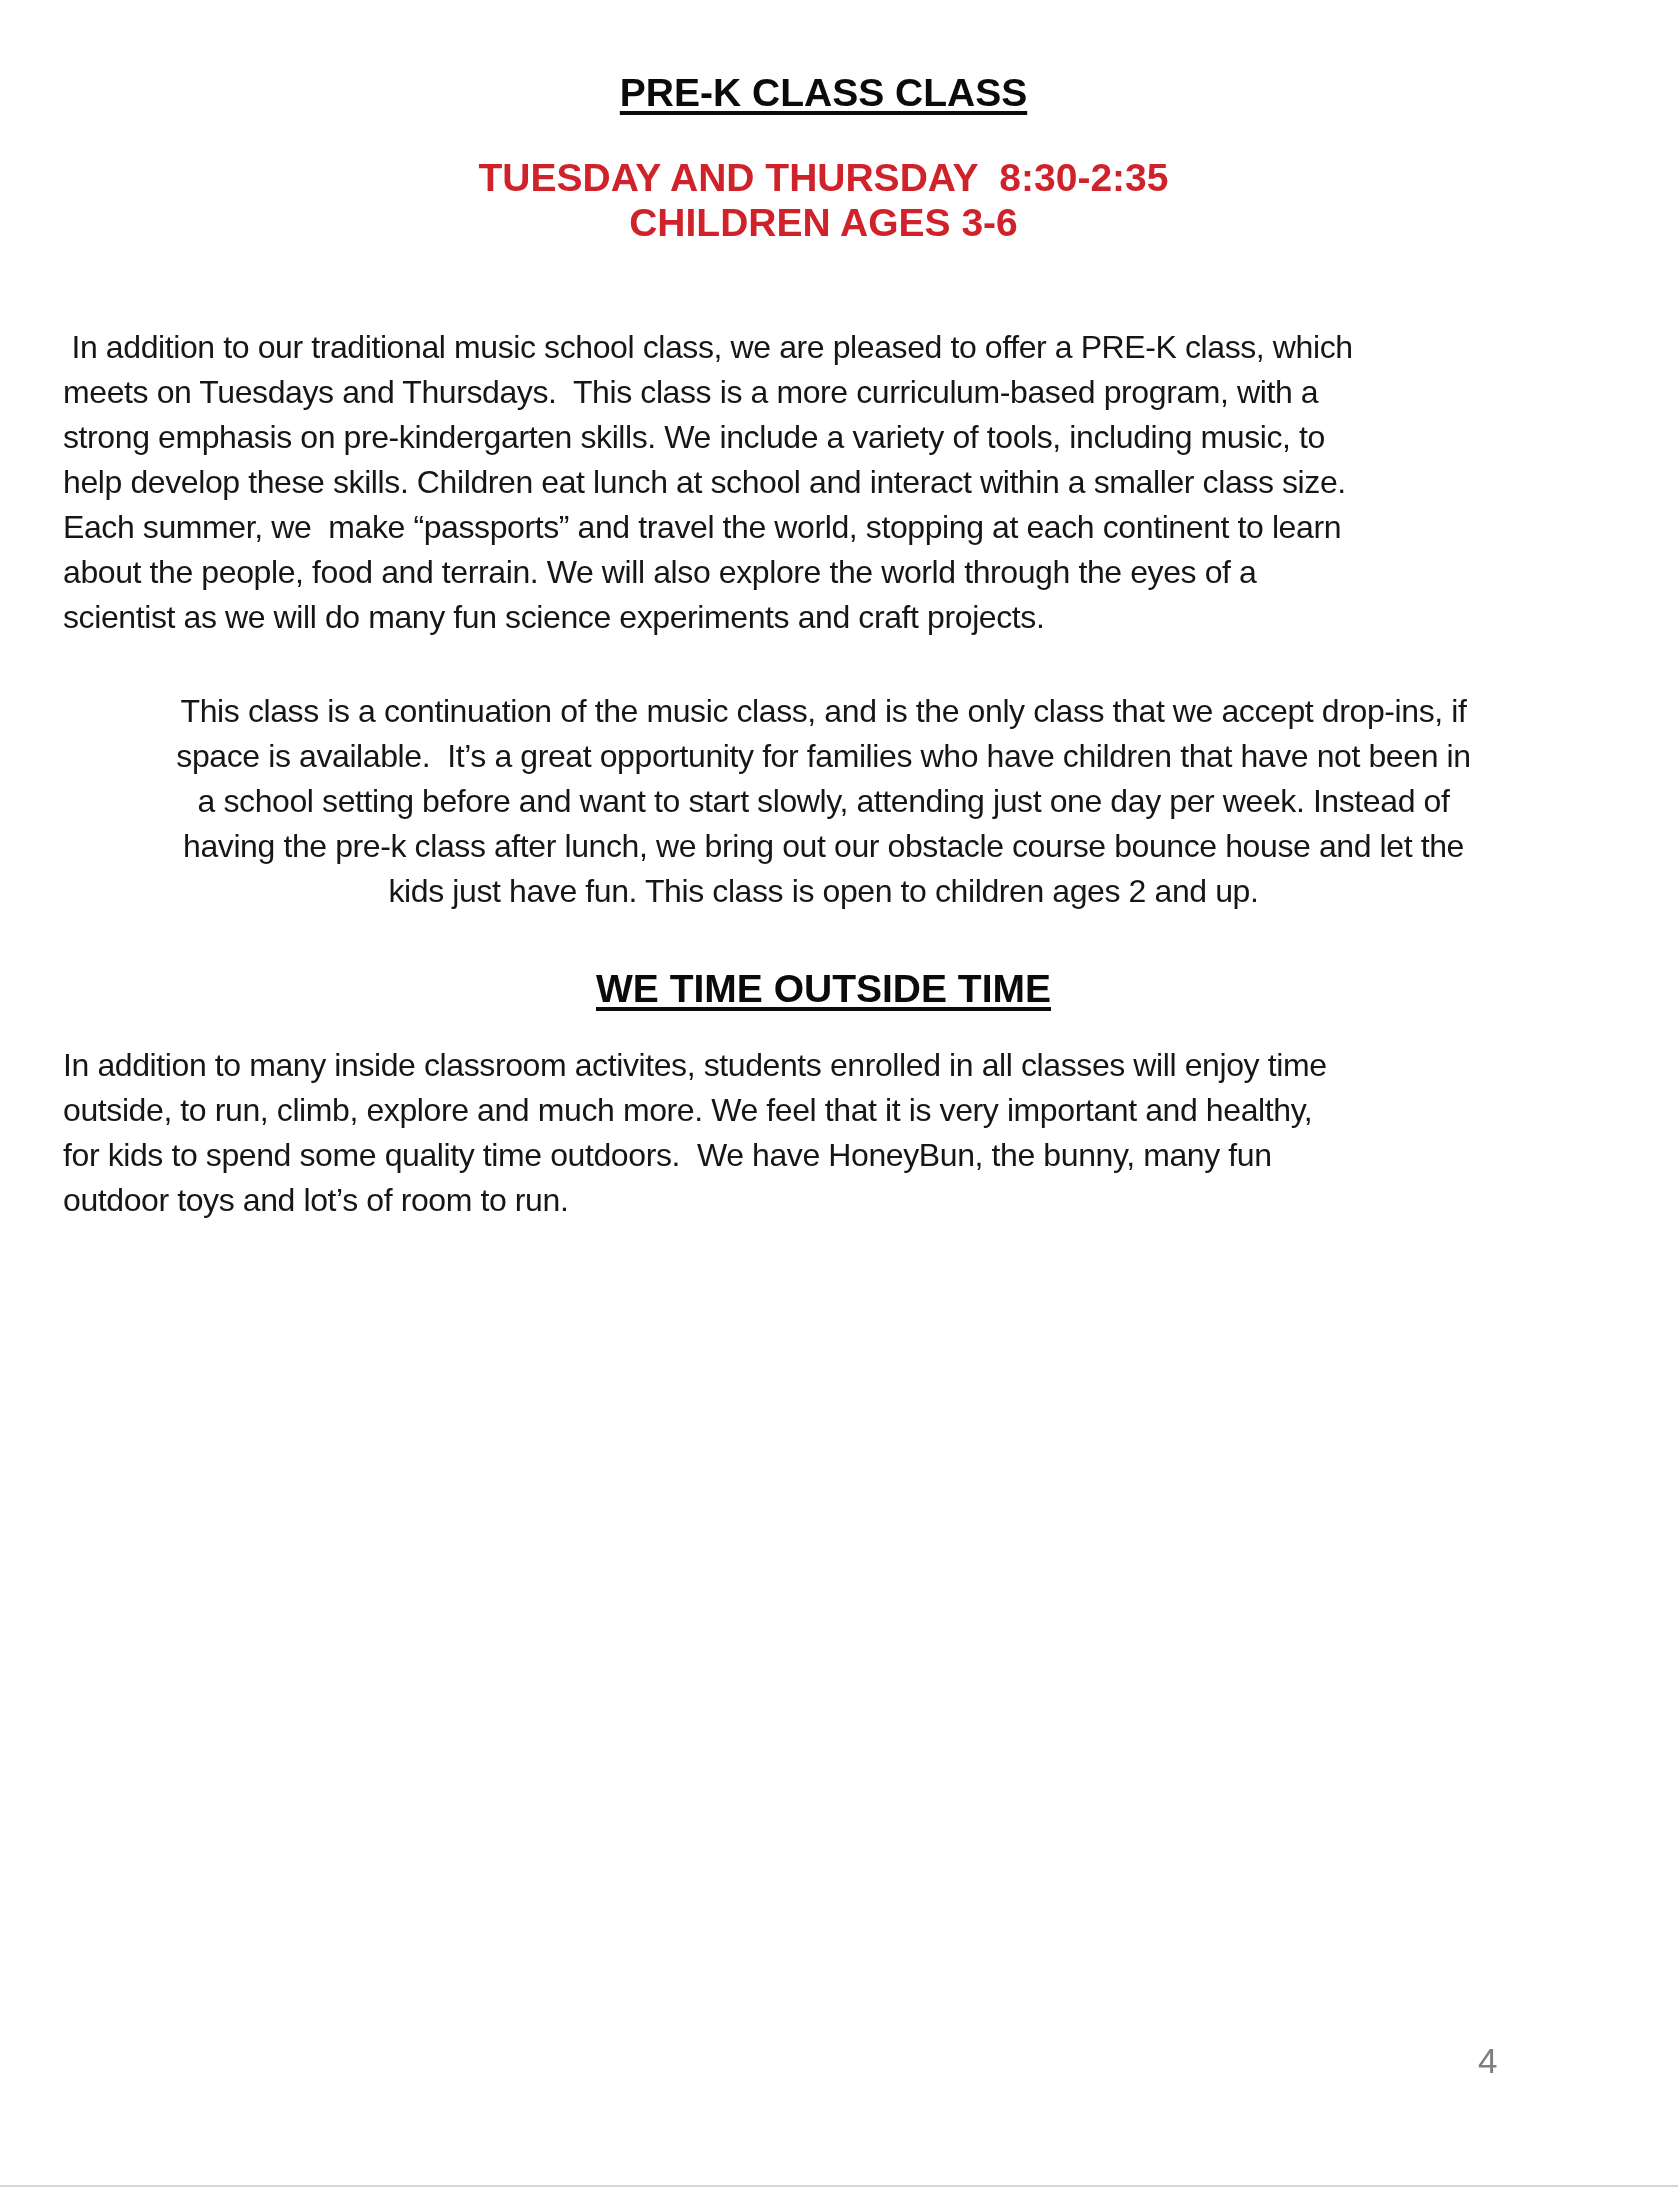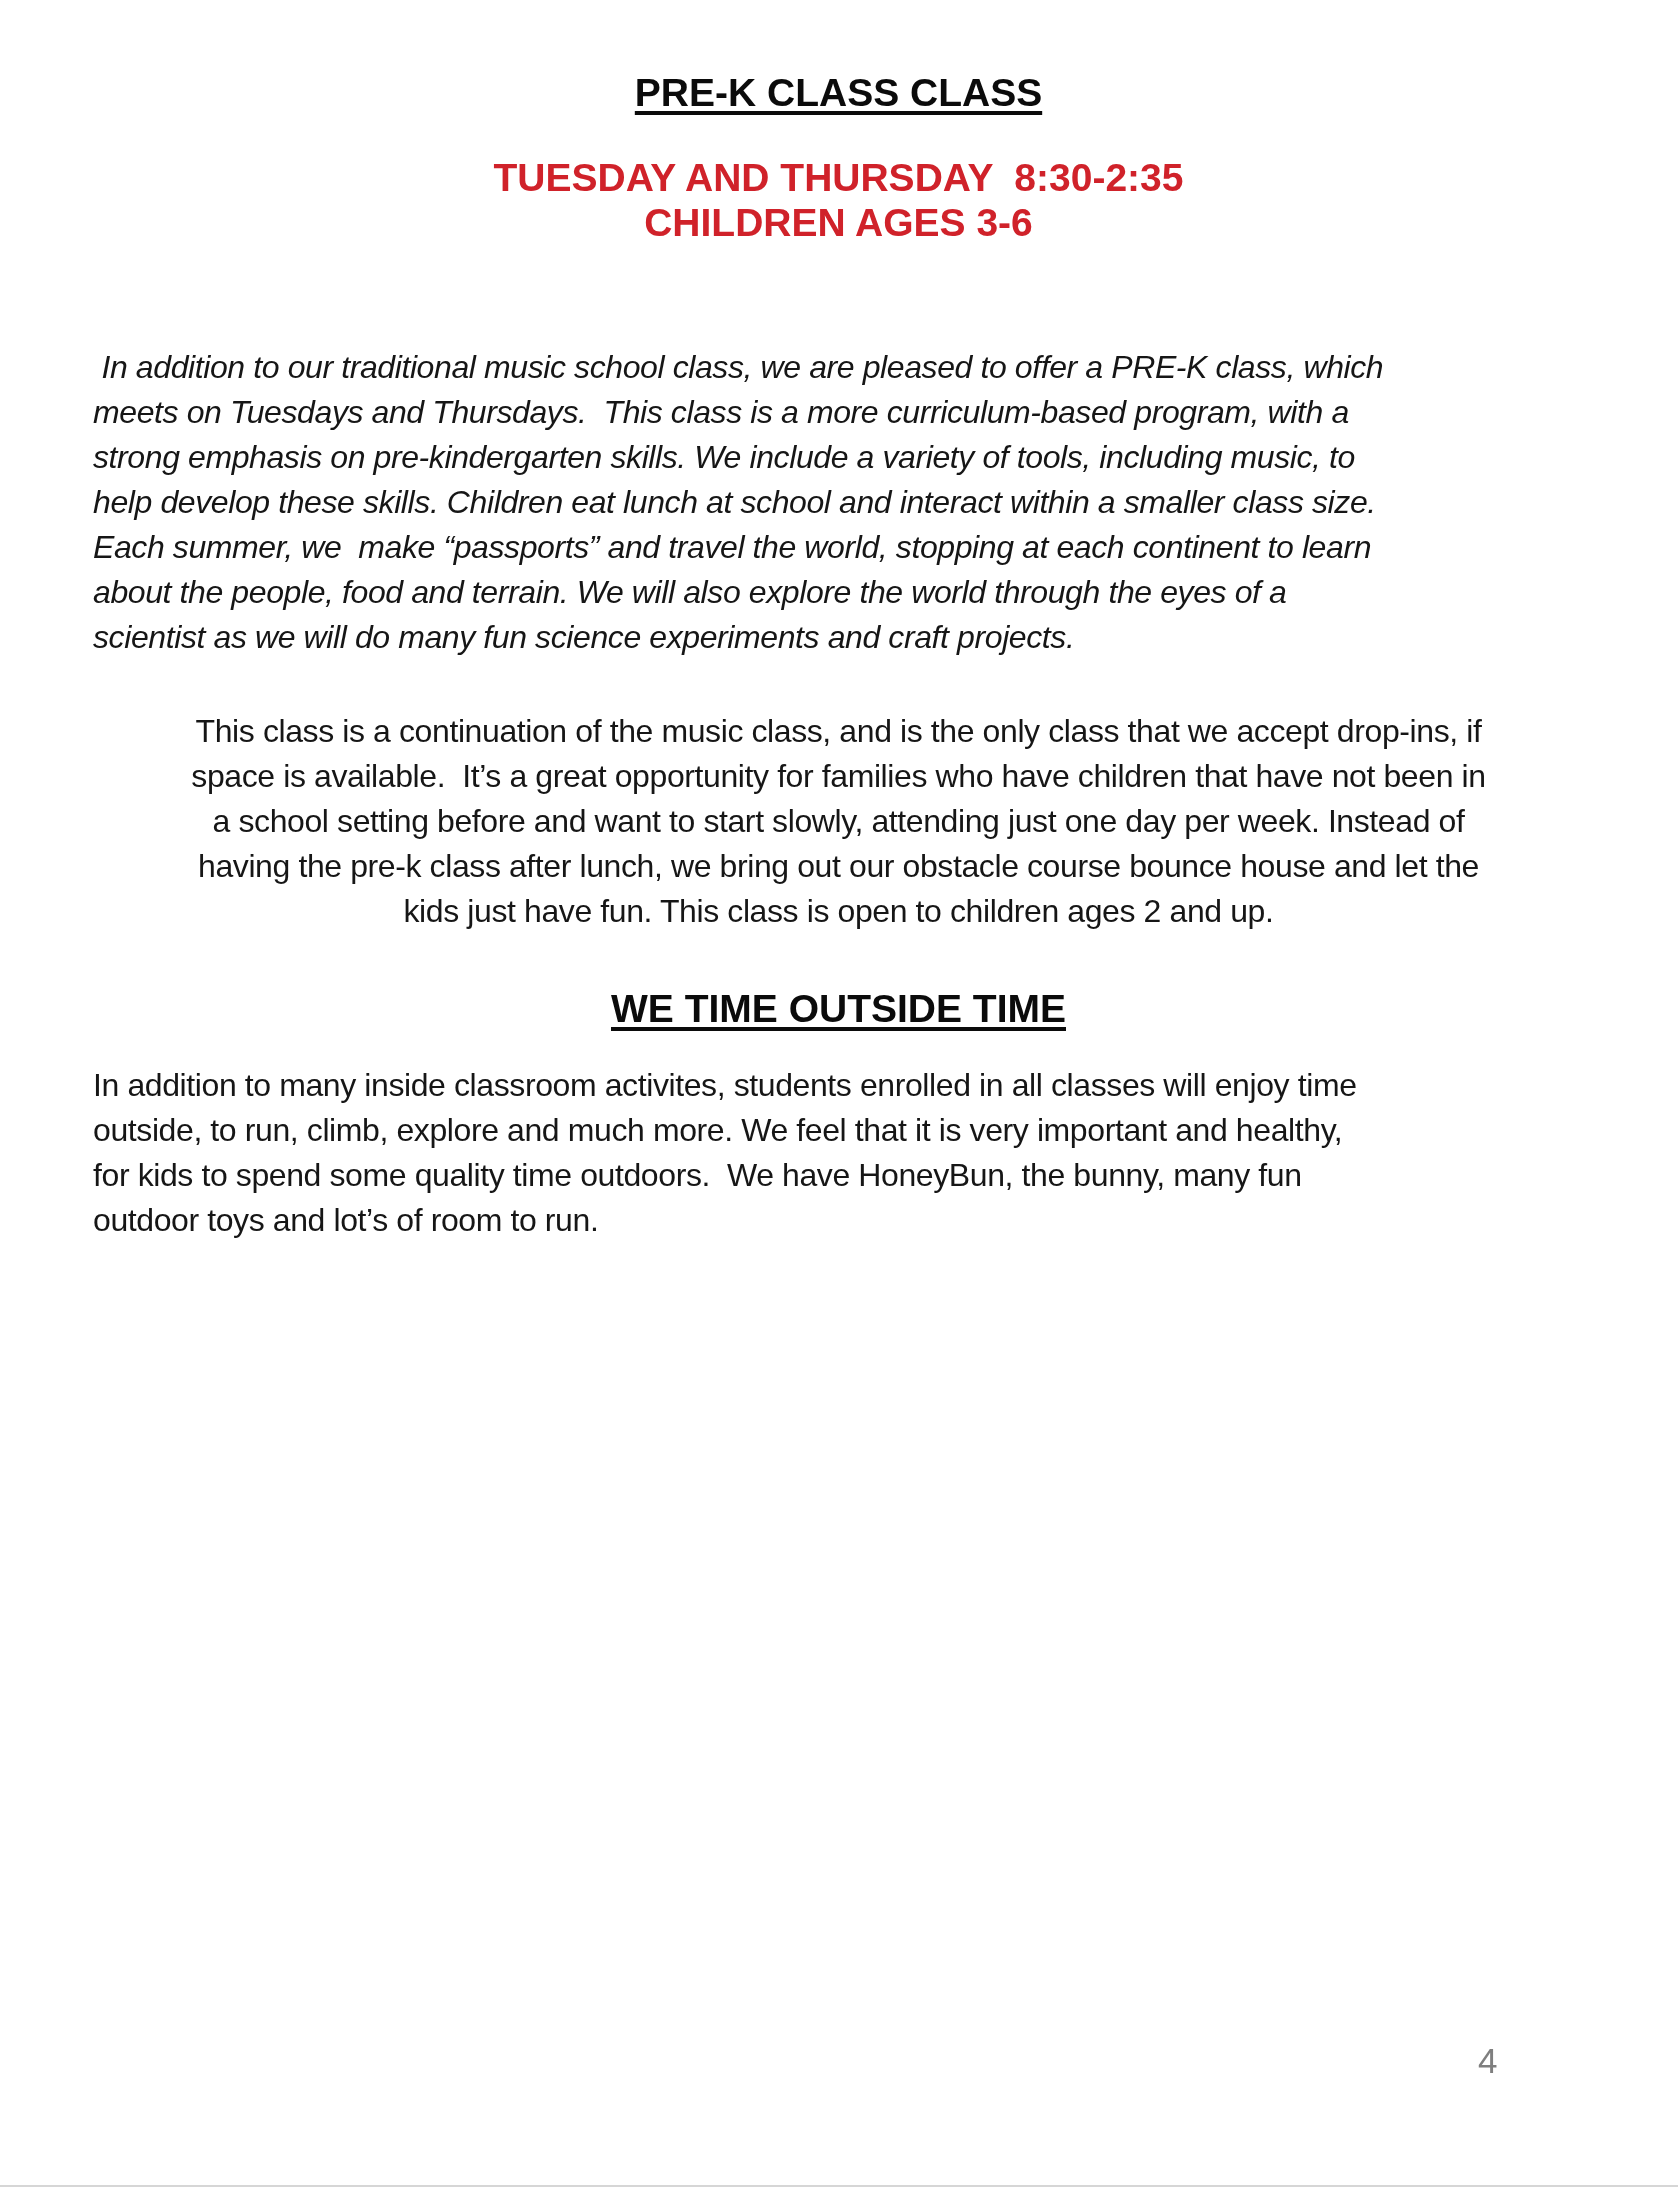"PRE-K CLASS CLASS" .content { padding: 69px 95px 0 93px -> 69px 95px 0 63px }
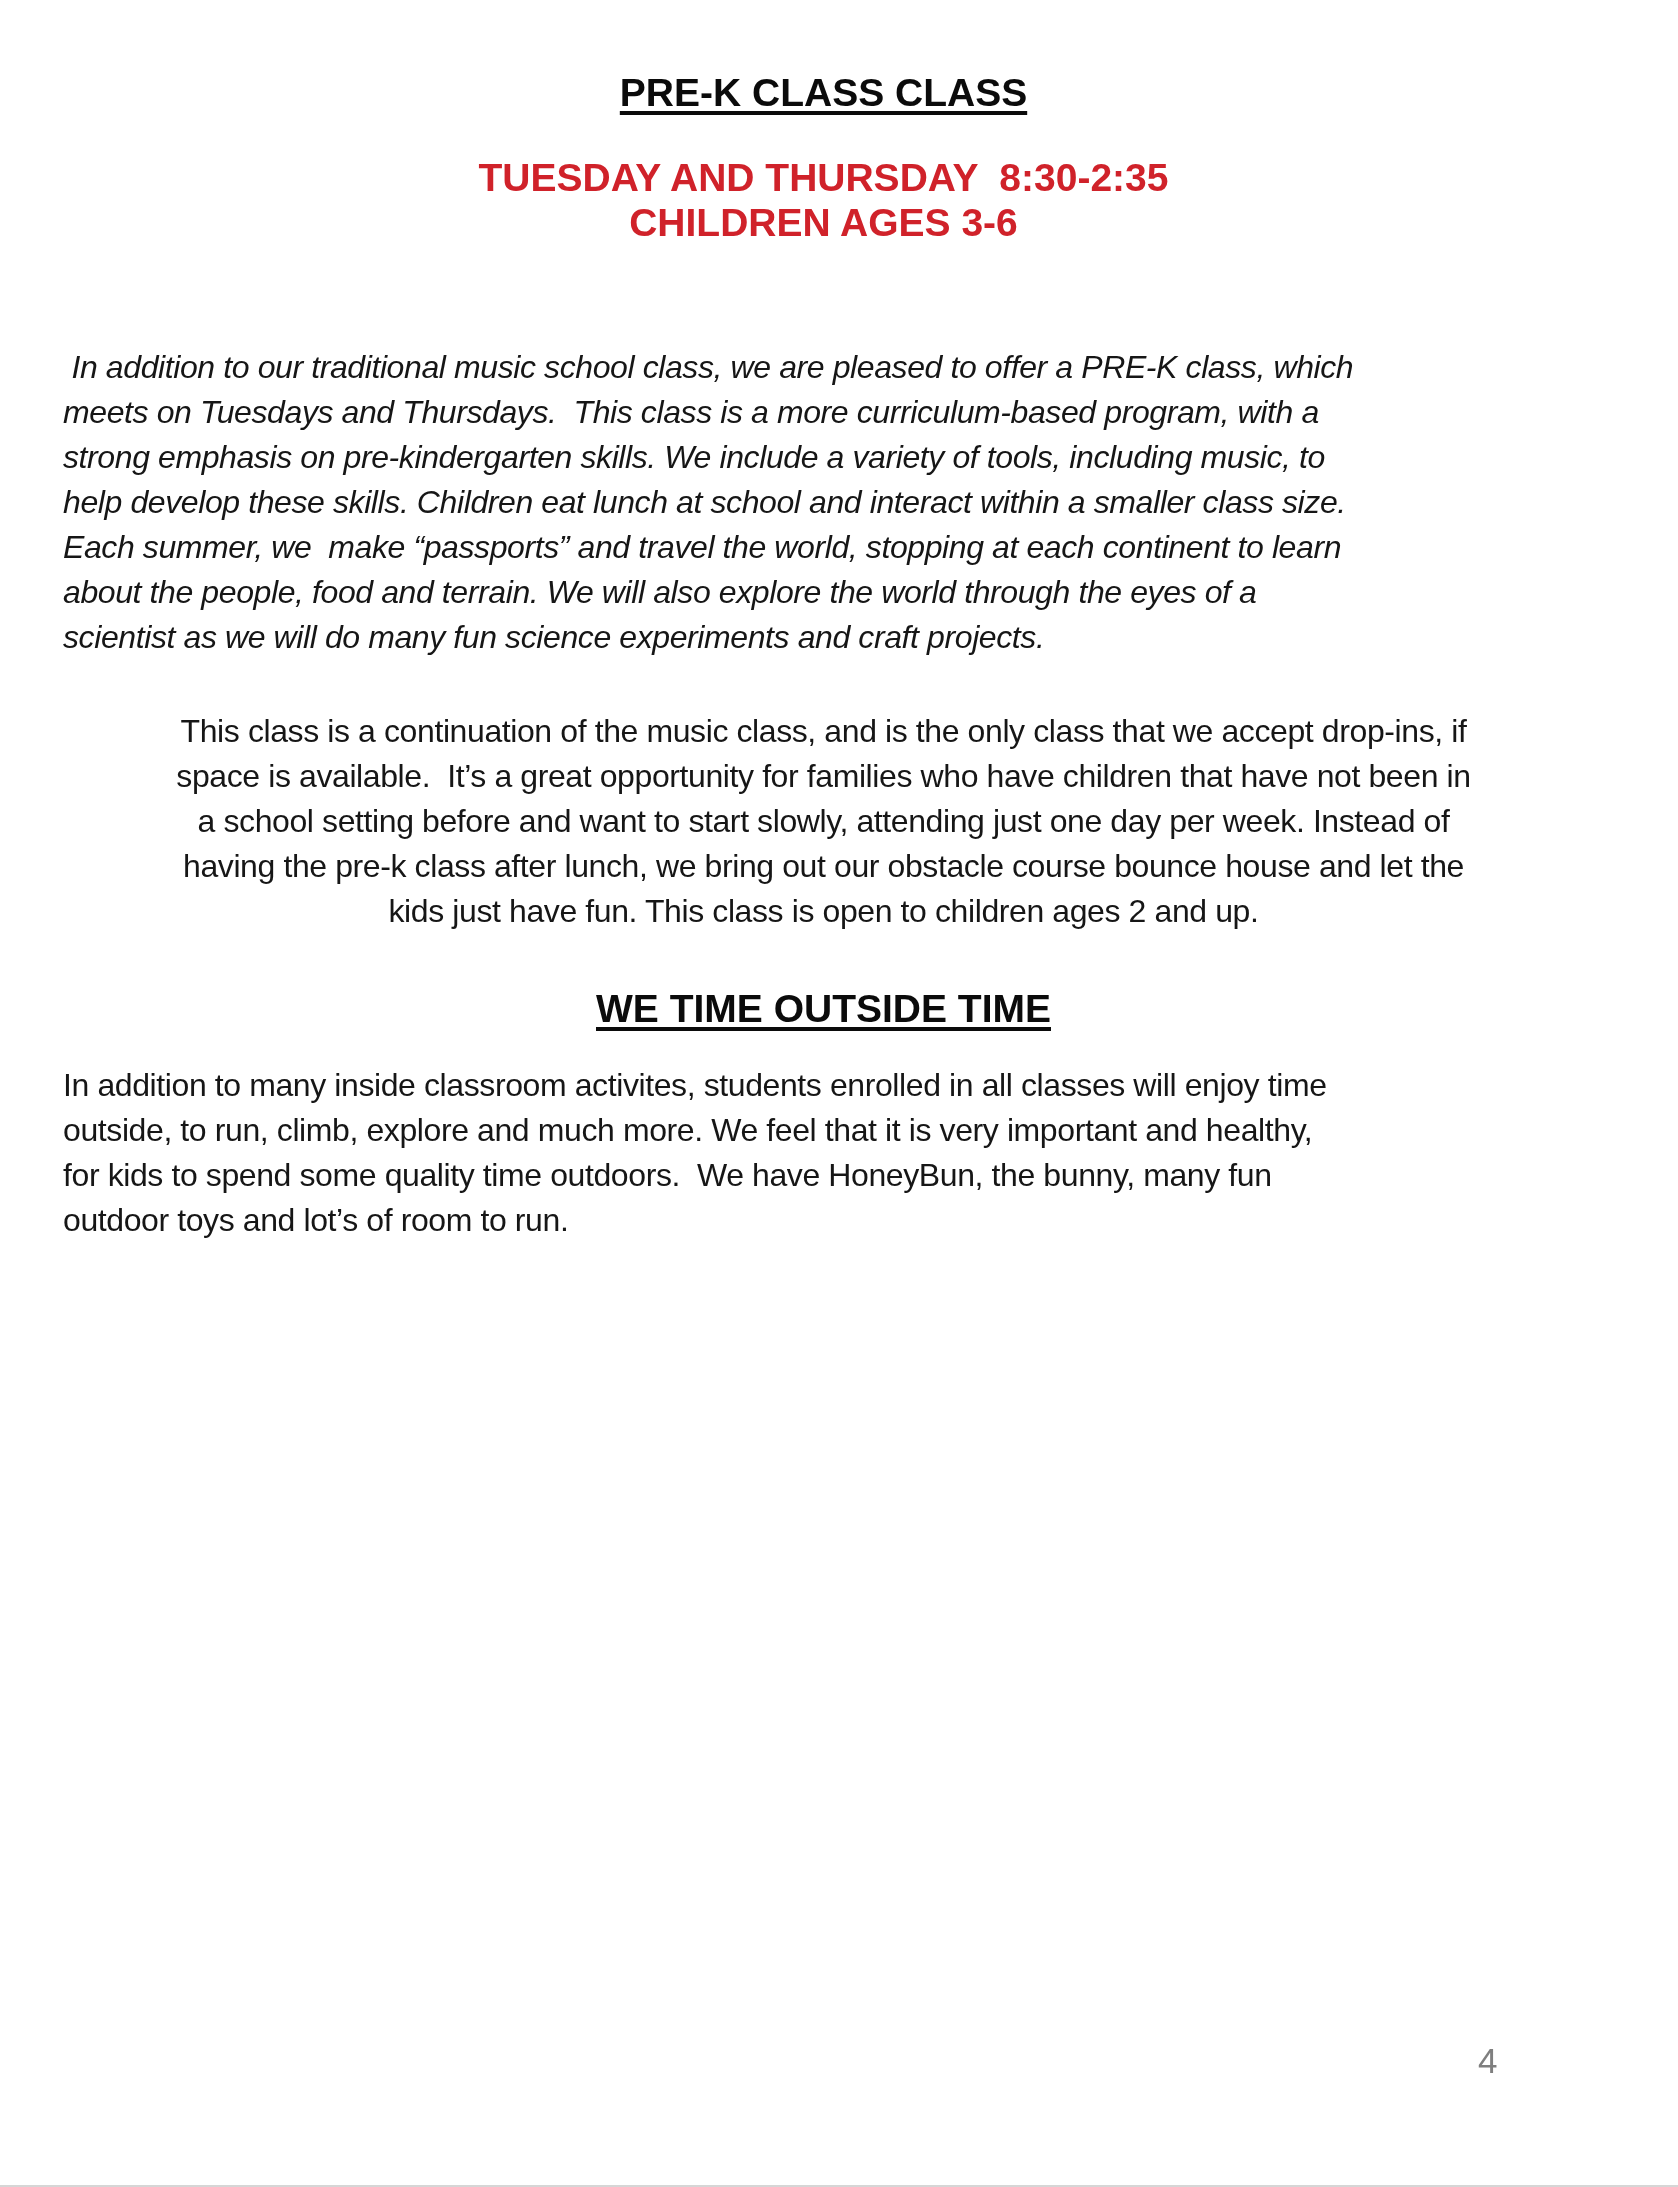"In addition to our traditional" .mt-body-1 { font-style: italic -> none; margin-top: 100px -> 80px }
